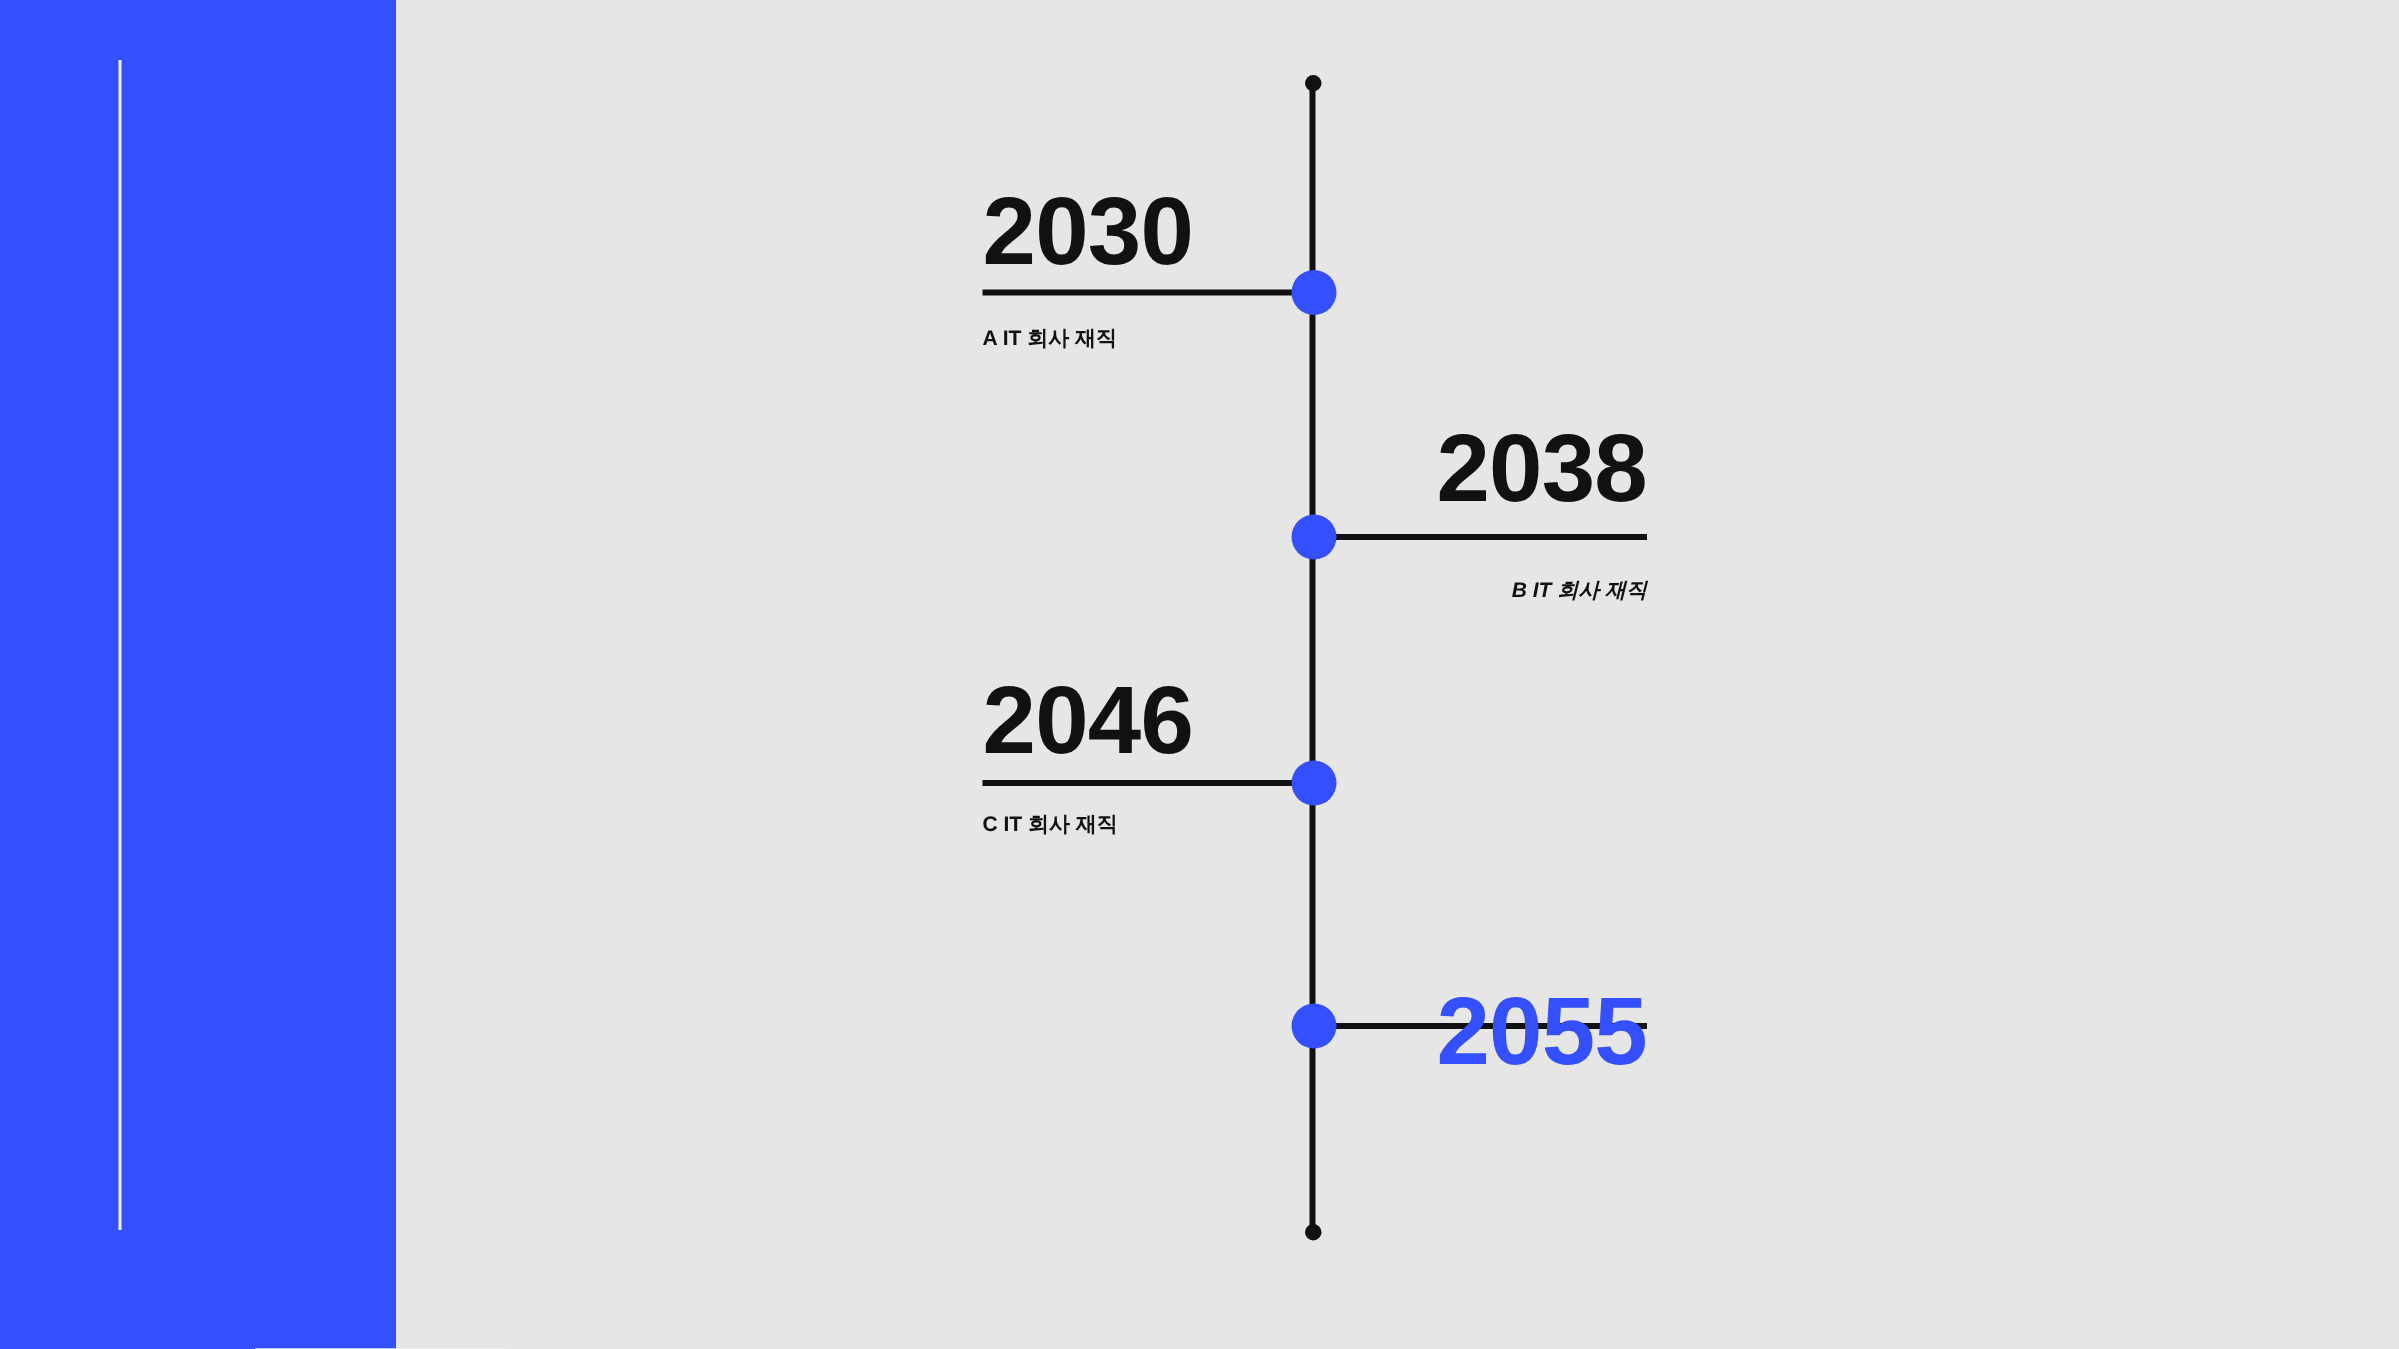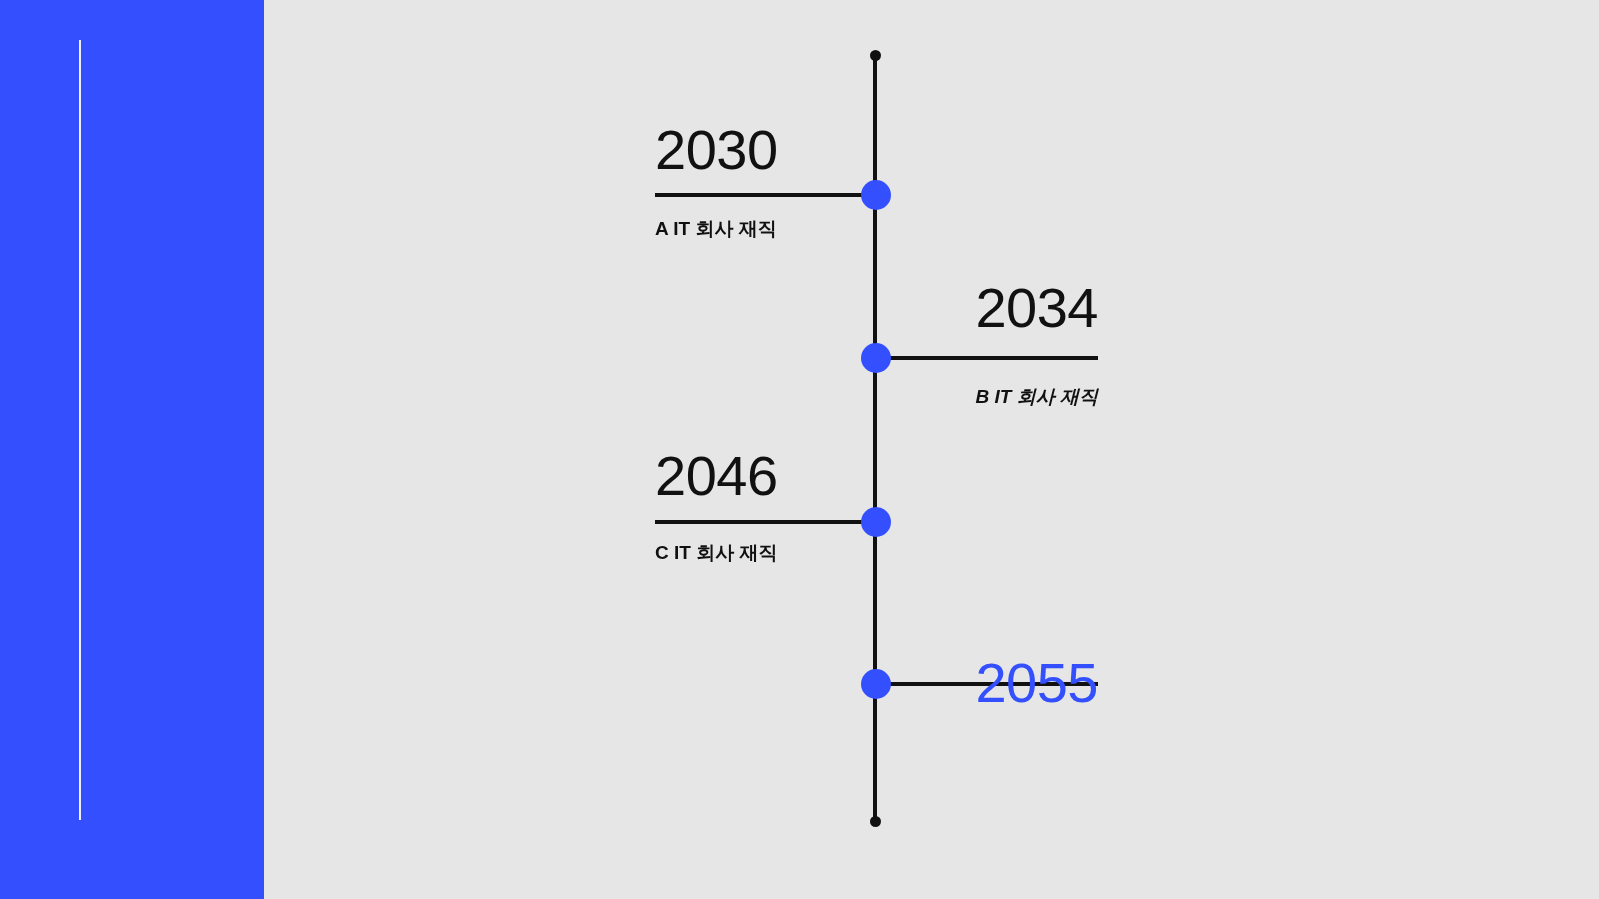"2030" .entry .year { font-size: 56px -> 64px; font-weight: normal -> bold }
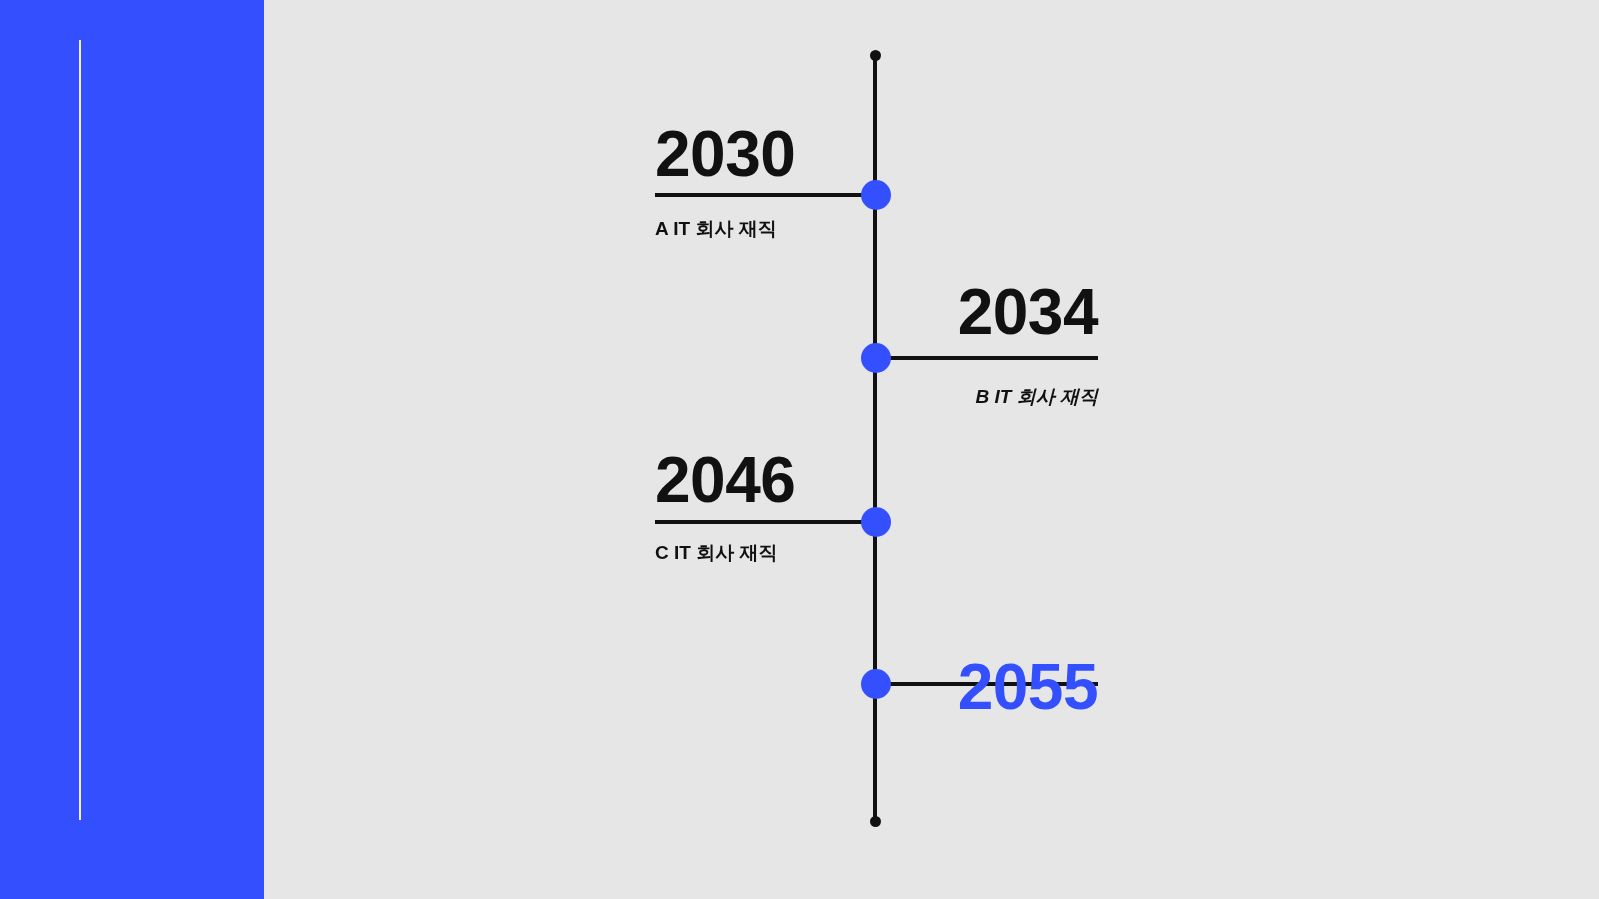"A IT 회사 재직" .entry .caption { font-size: 19px -> 14px }
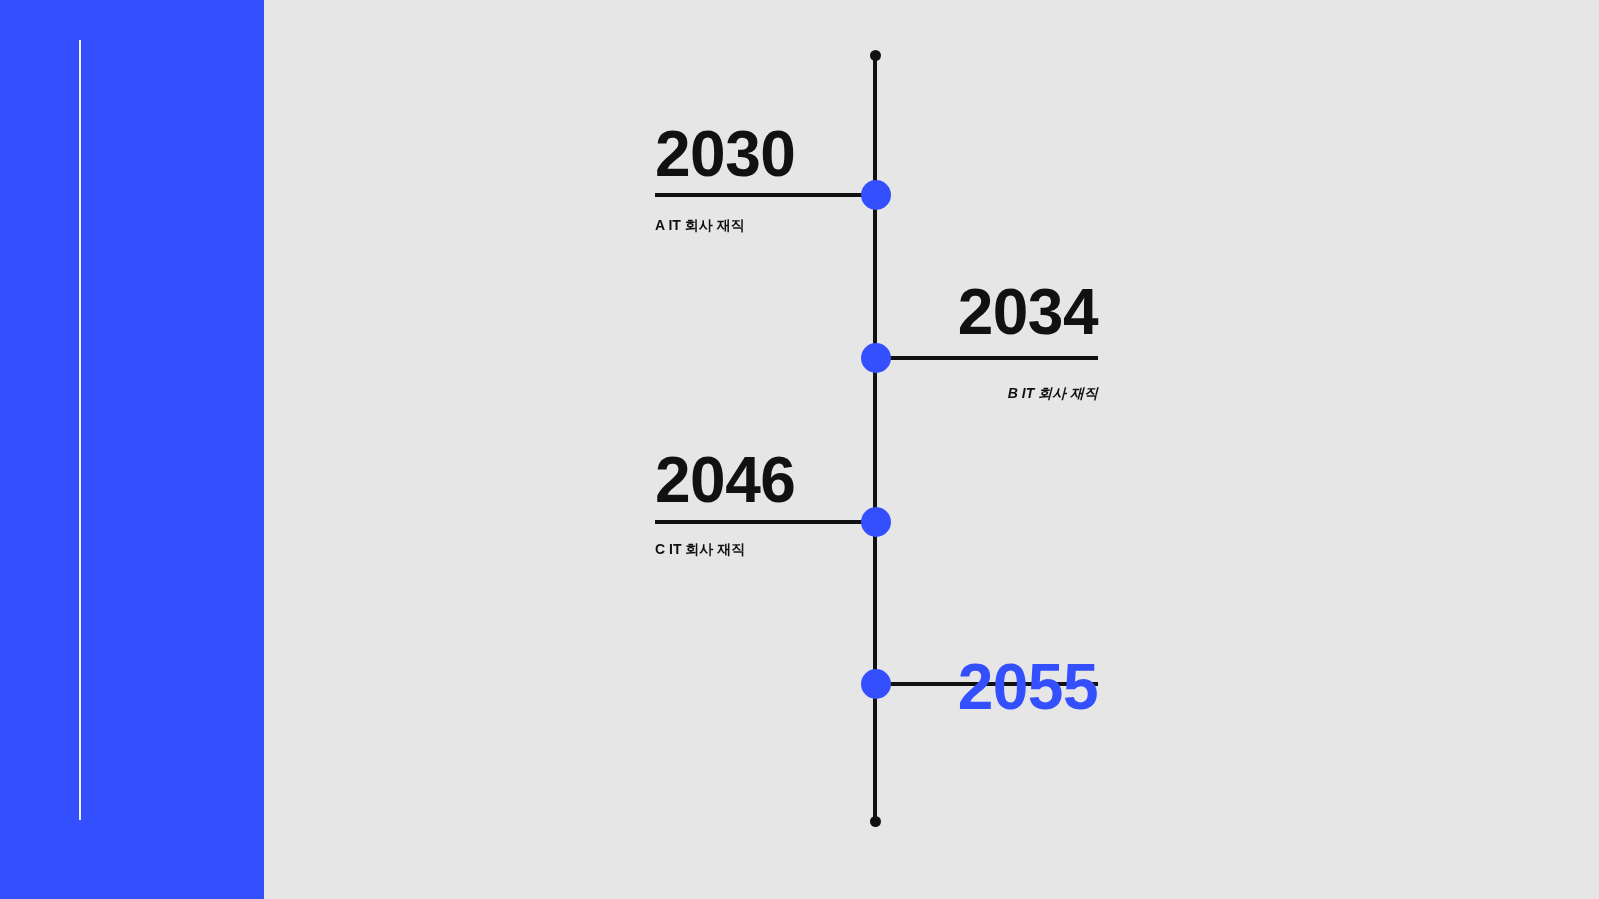"2034" span.year { text: 2034 -> 2038 }
